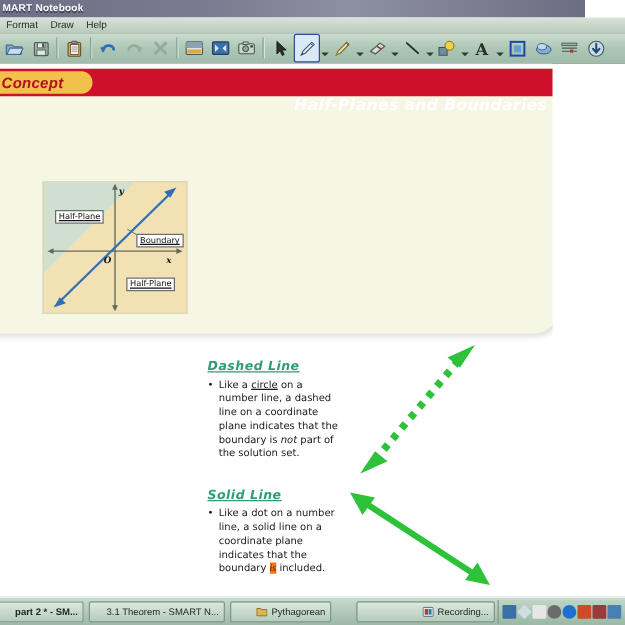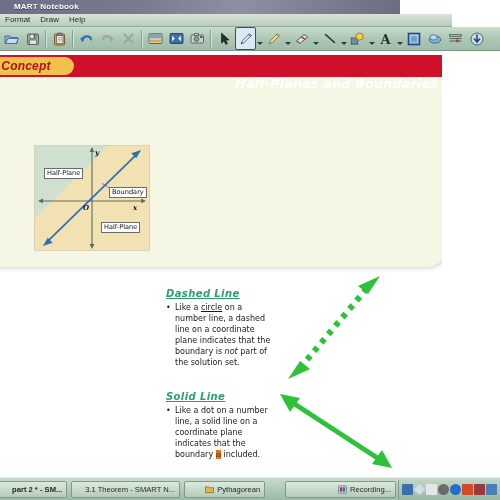"MART Notebook" .titlebar { padding-left: 14px -> 2px; width: 400px -> 468px }
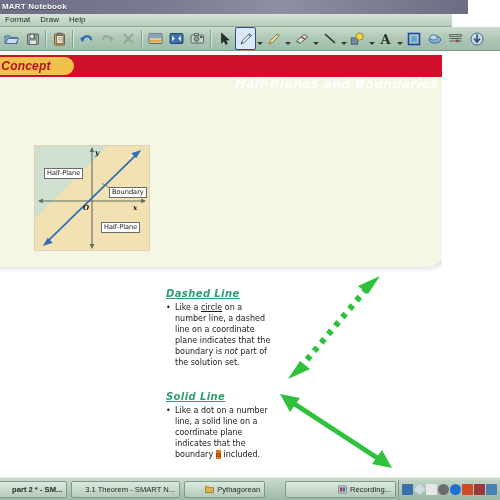"Format" .menubar { width: 452px -> 500px }
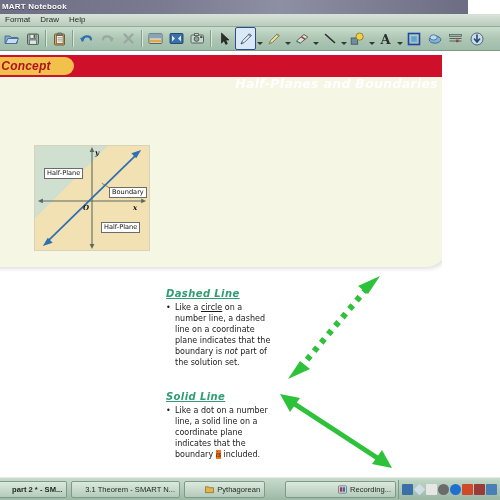"Half-Plane" .tag { text-decoration: none -> underline }
